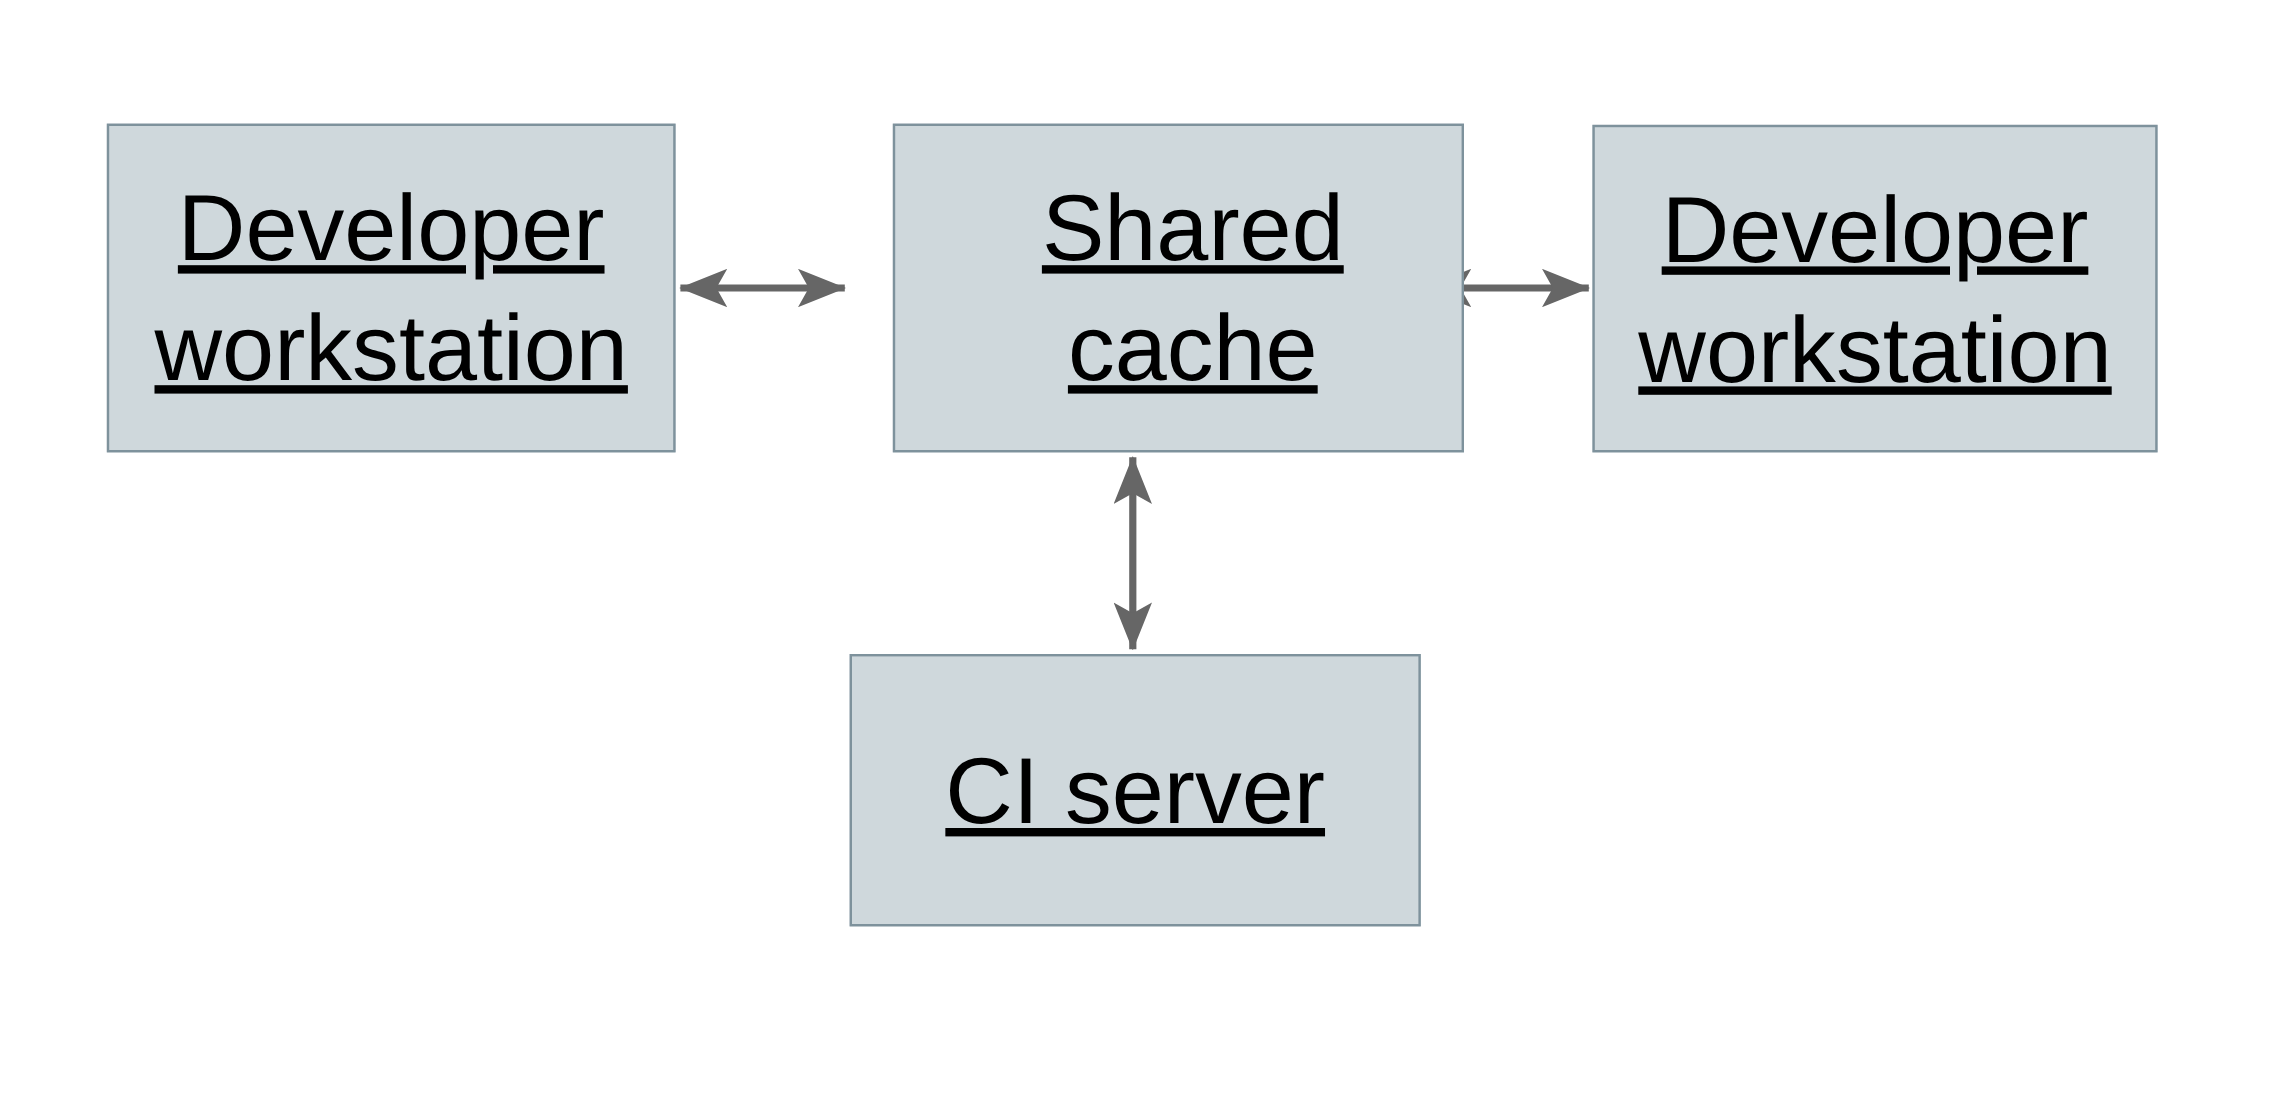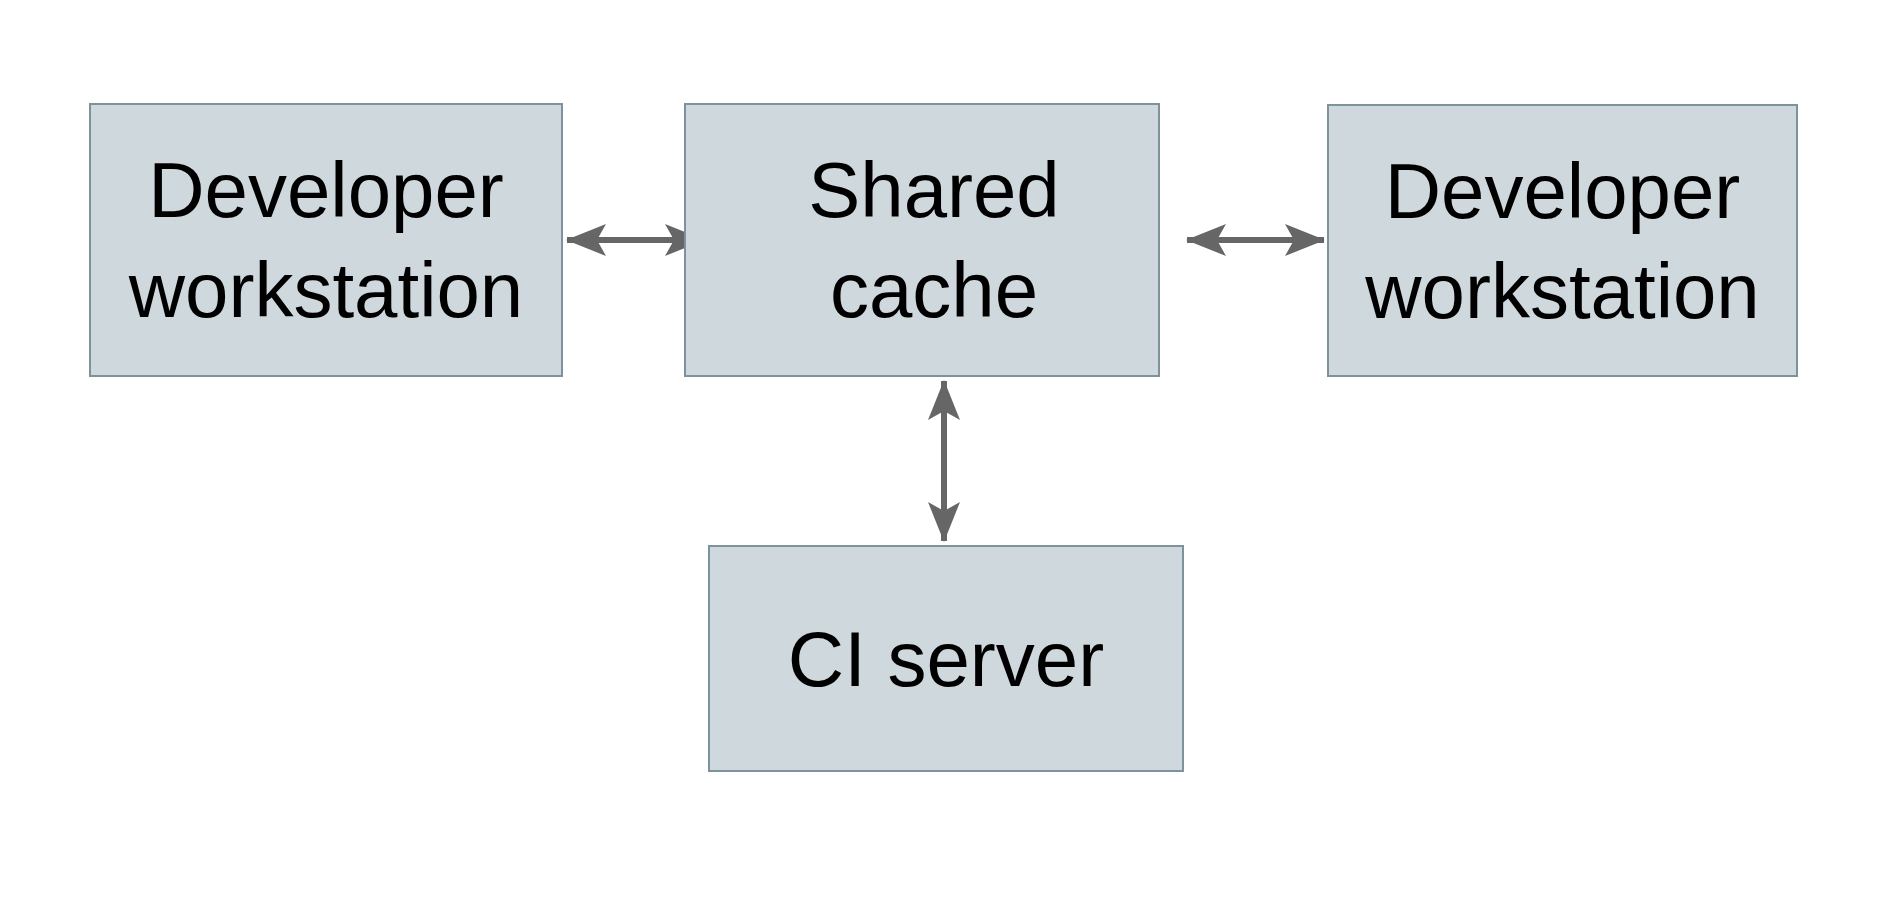"Developer" .node-label { text-decoration: none -> underline }
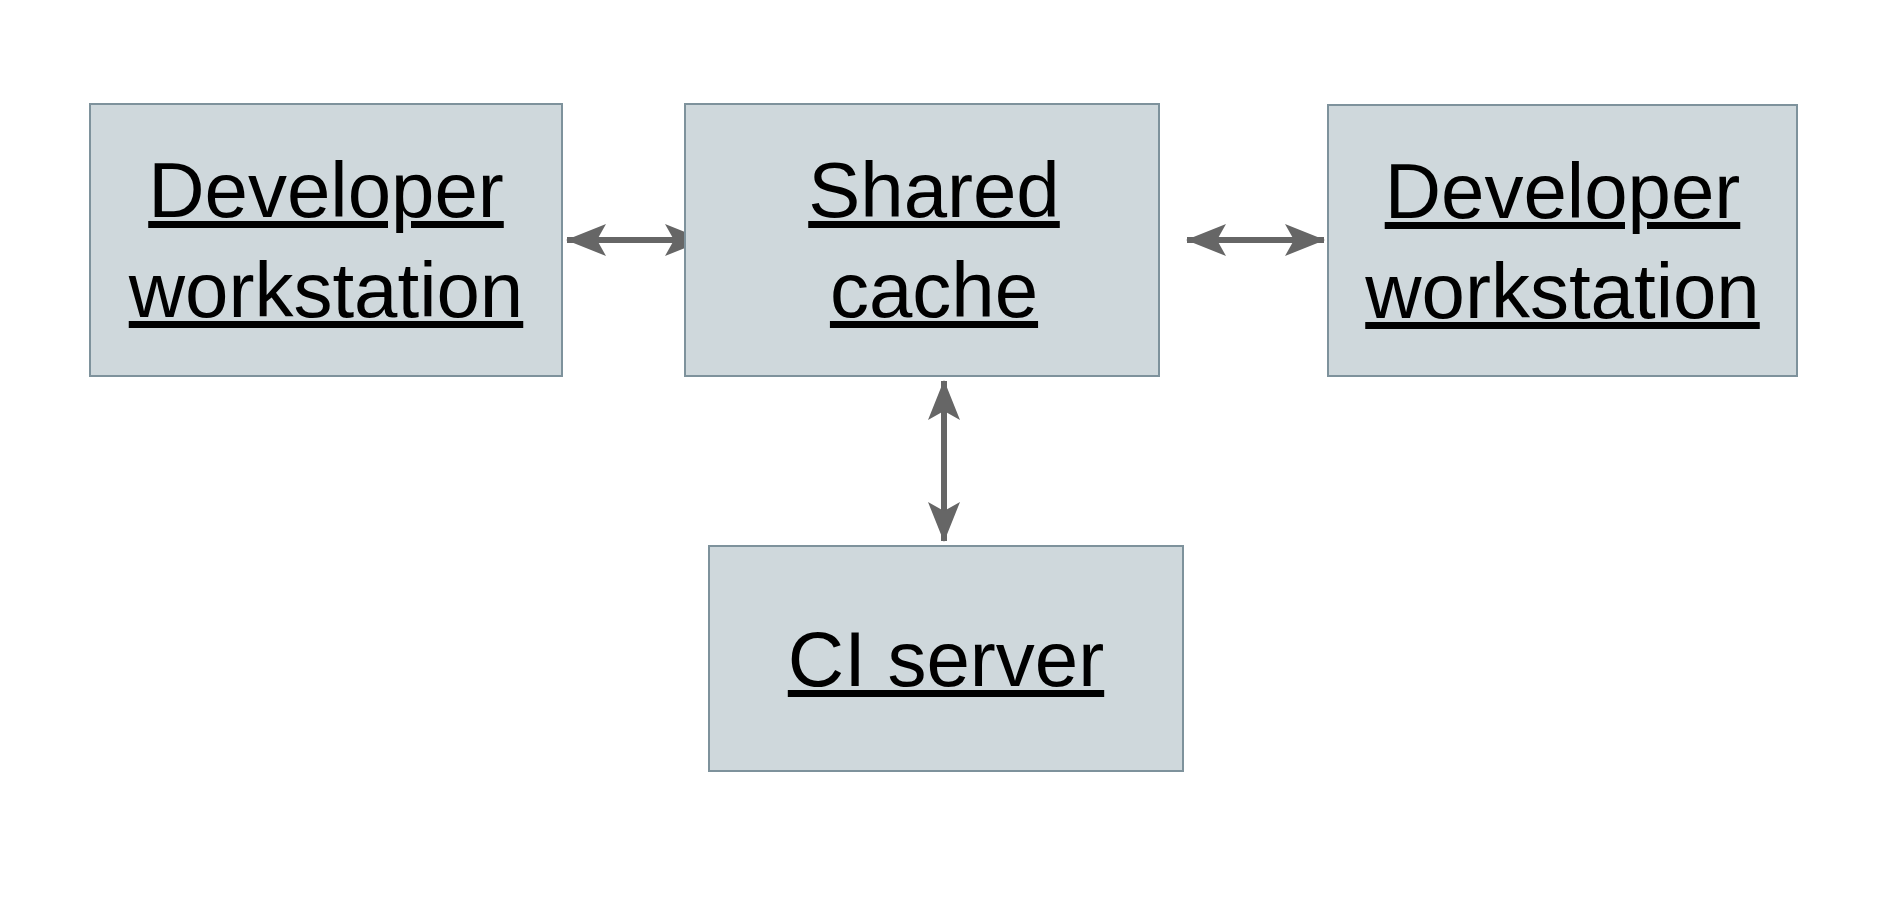"Shared" div.node { left: 684px -> 744px }
